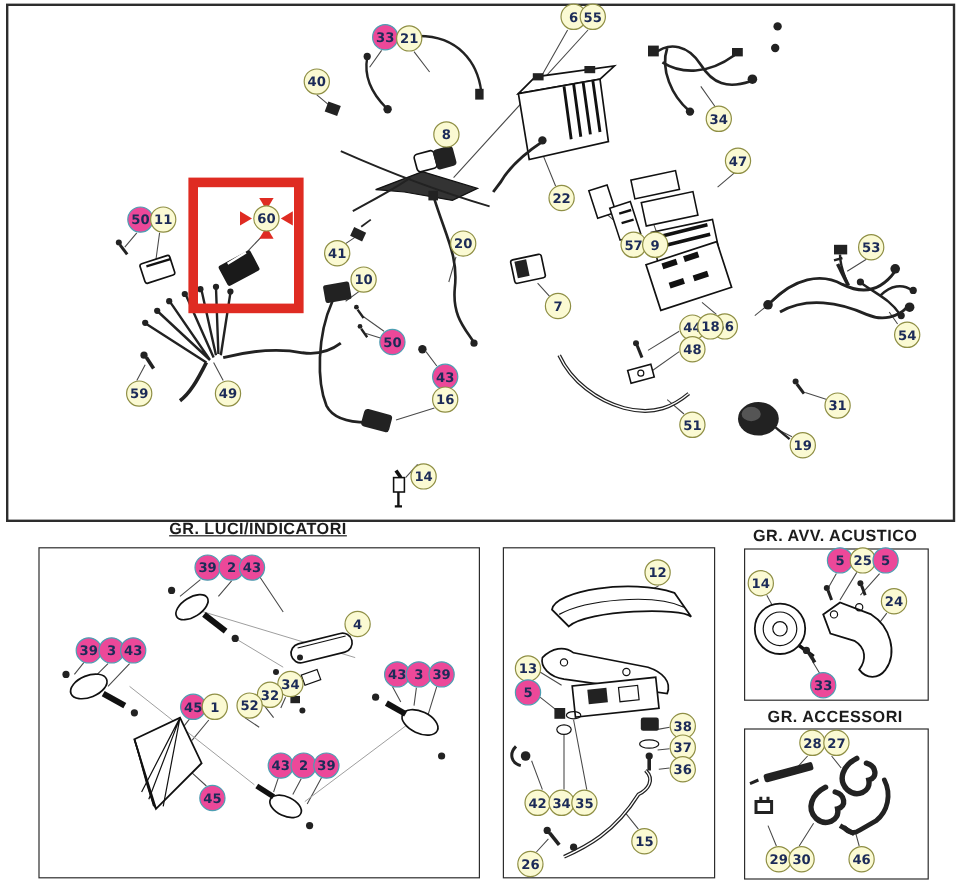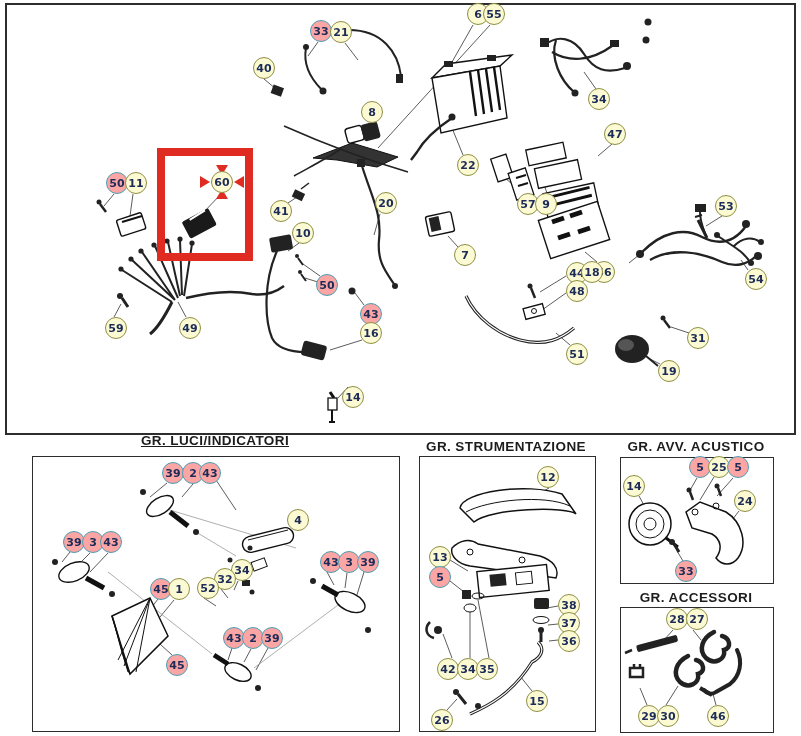"33" .co.b { background: #fca5a5 -> #ec4899 }
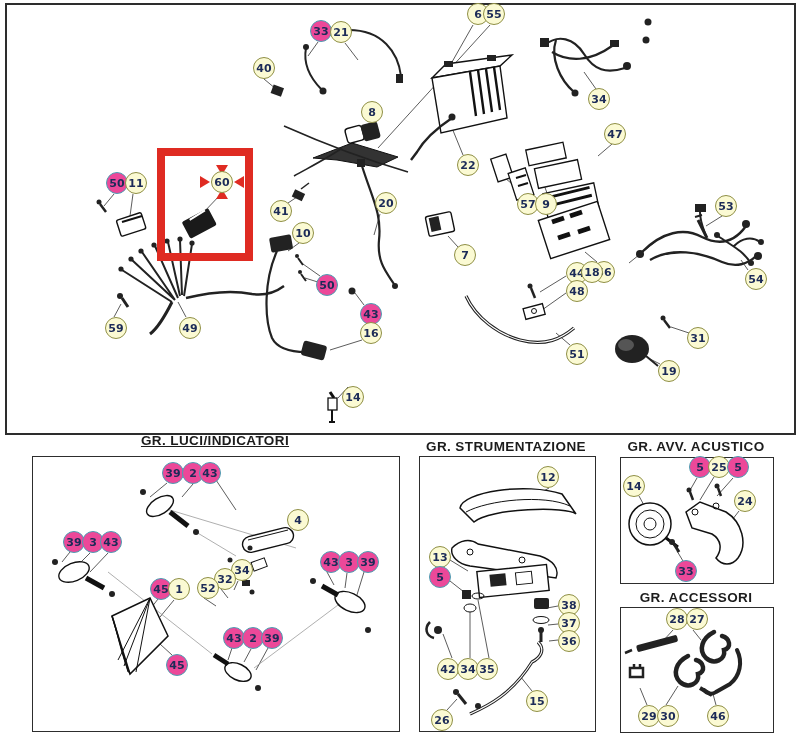"GR. STRUMENTAZIONE" div.sec-title { html: <div>GR. STRUMENTAZIONE</div> -> none }
